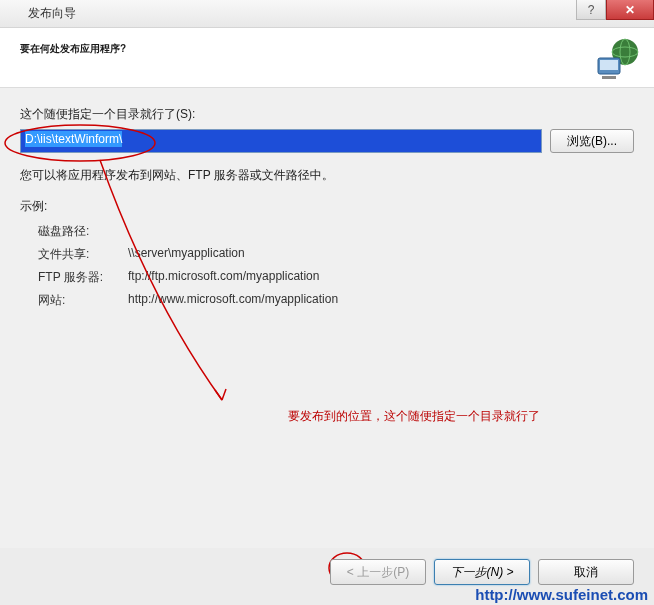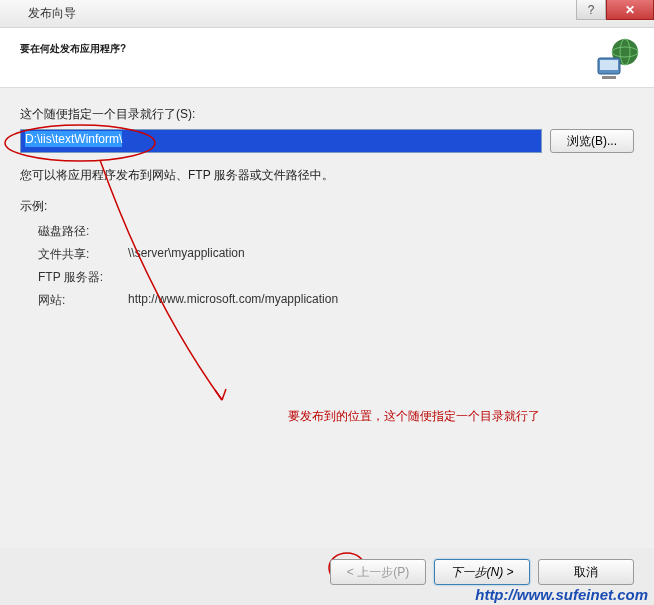"ftp://ftp.microsoft.com/myapplication" div.example-val { html: none -> <div>ftp://ftp.microsoft.com/myapplication</div> }
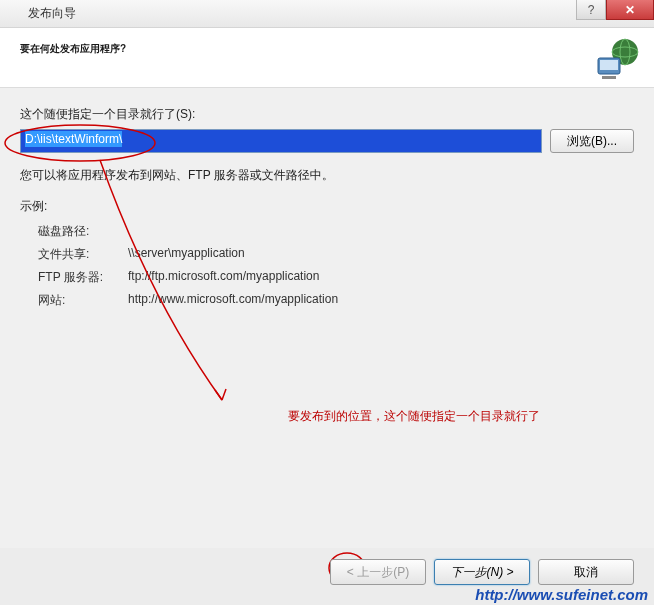"http://www.sufeinet.com" .watermark { font-style: italic -> none }
